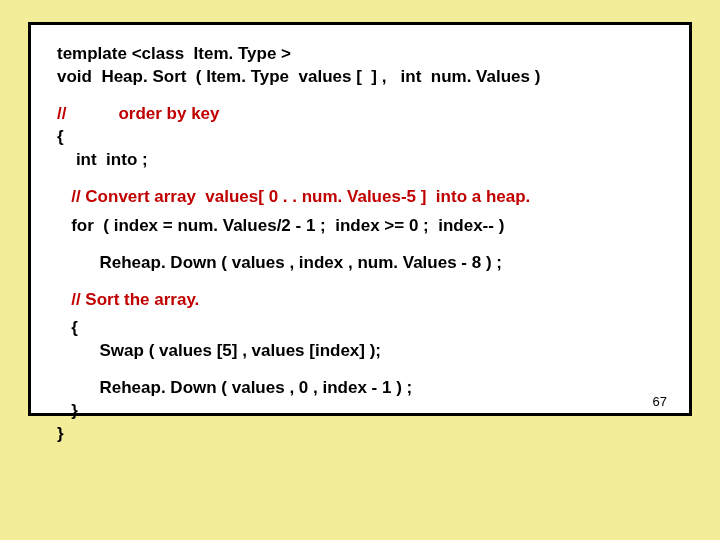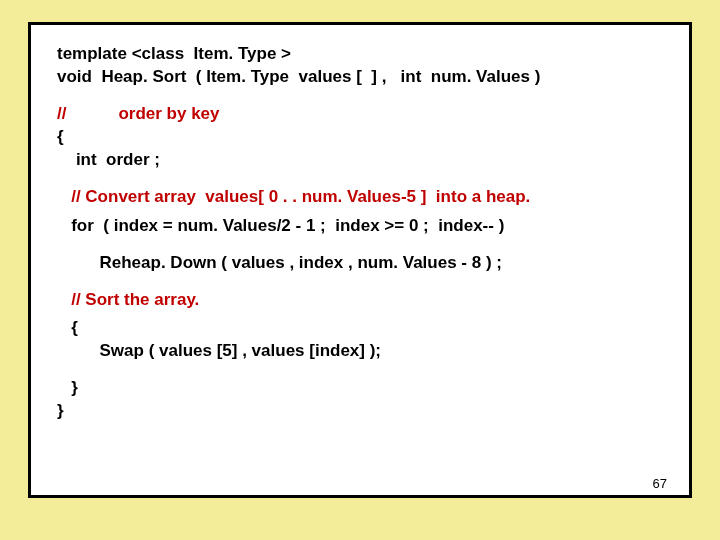"template <class Item. Type >" .codebox { height: 476px -> 394px }
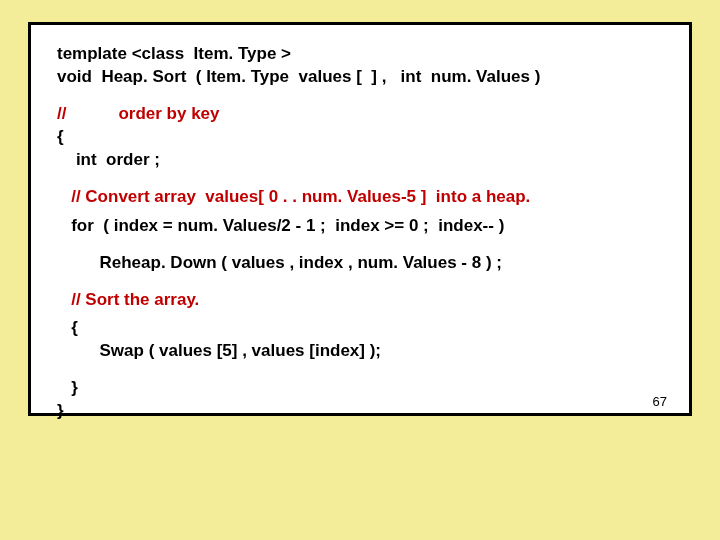"int order ;" div.line { text: order -> into }
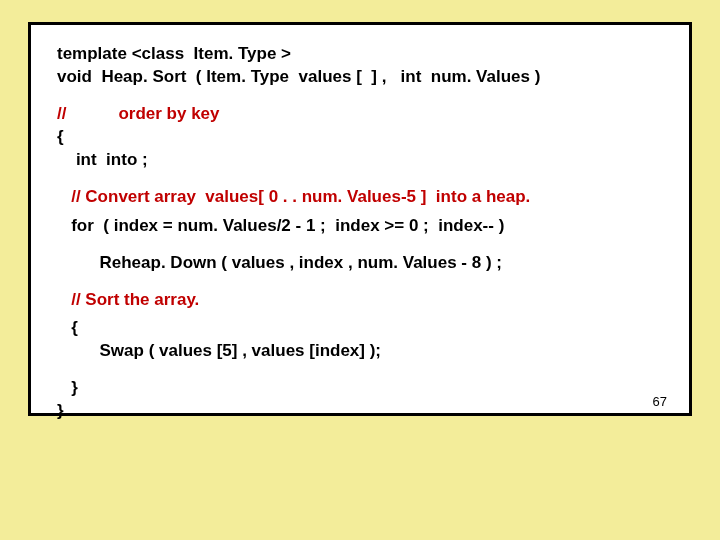"Reheap. Down ( values , 0" div.line { html: none -> <div> Reheap. Down ( values , 0 , index - 1 ) ;</div> }
